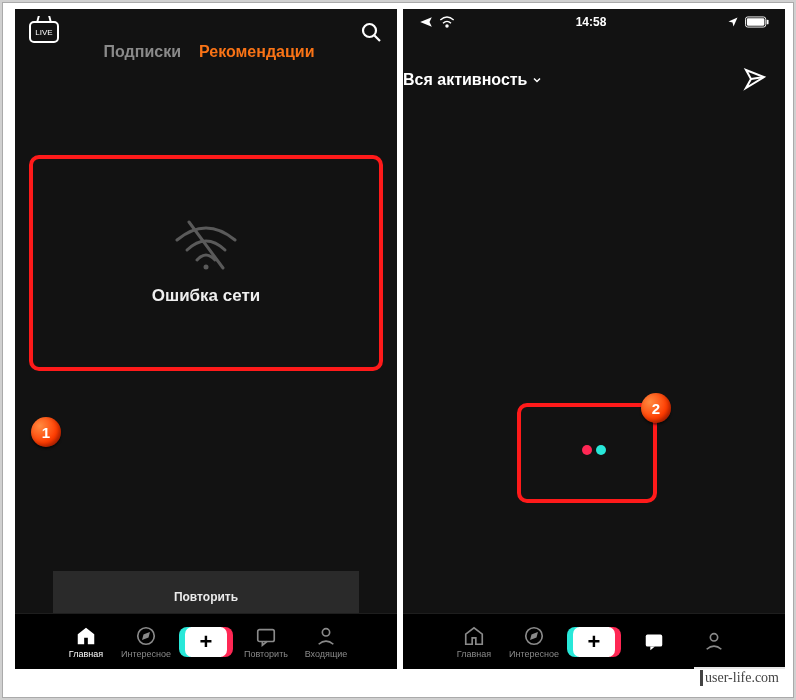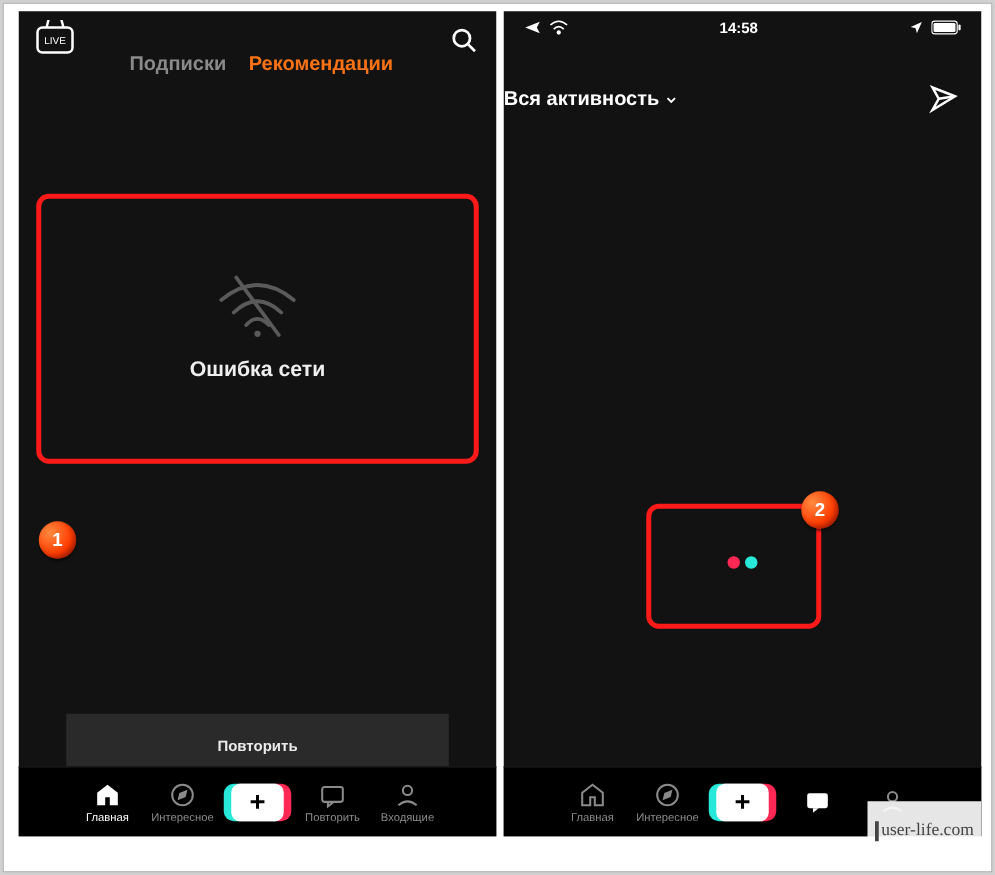"user-life.com" .watermark { padding: 16px 6px -> 3px 6px }
